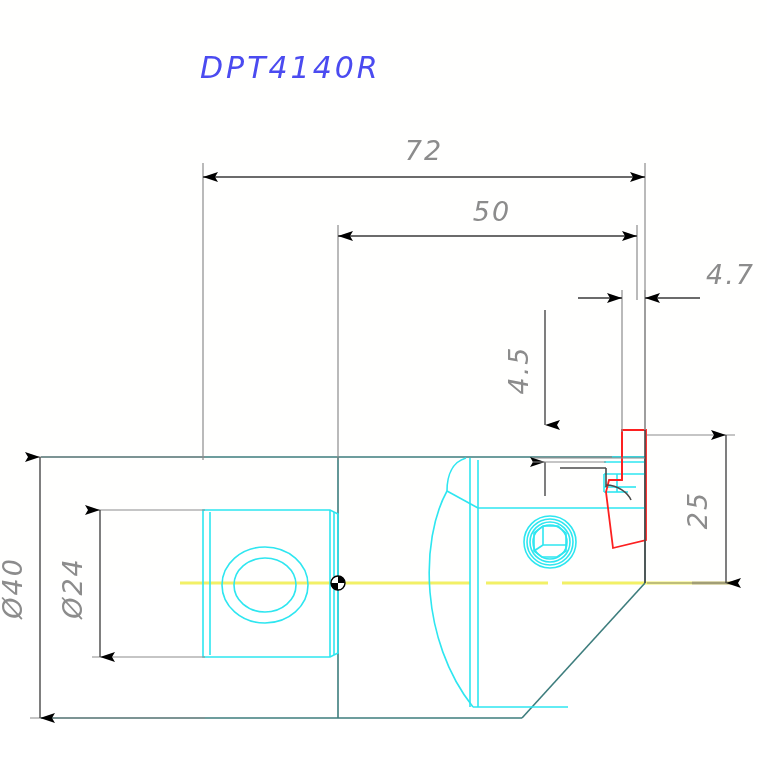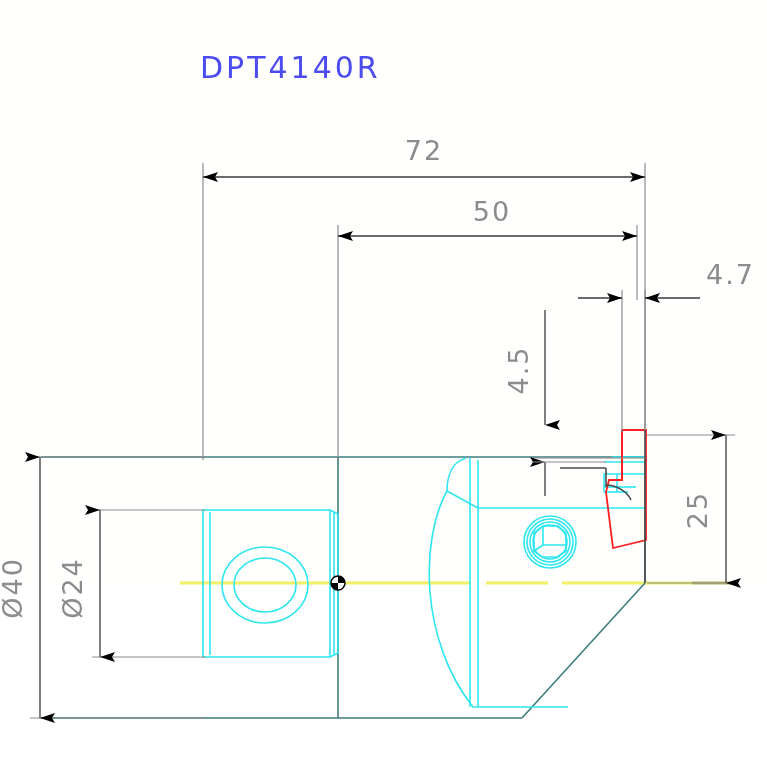"DPT4140R" #stage { font-style: none -> italic }
